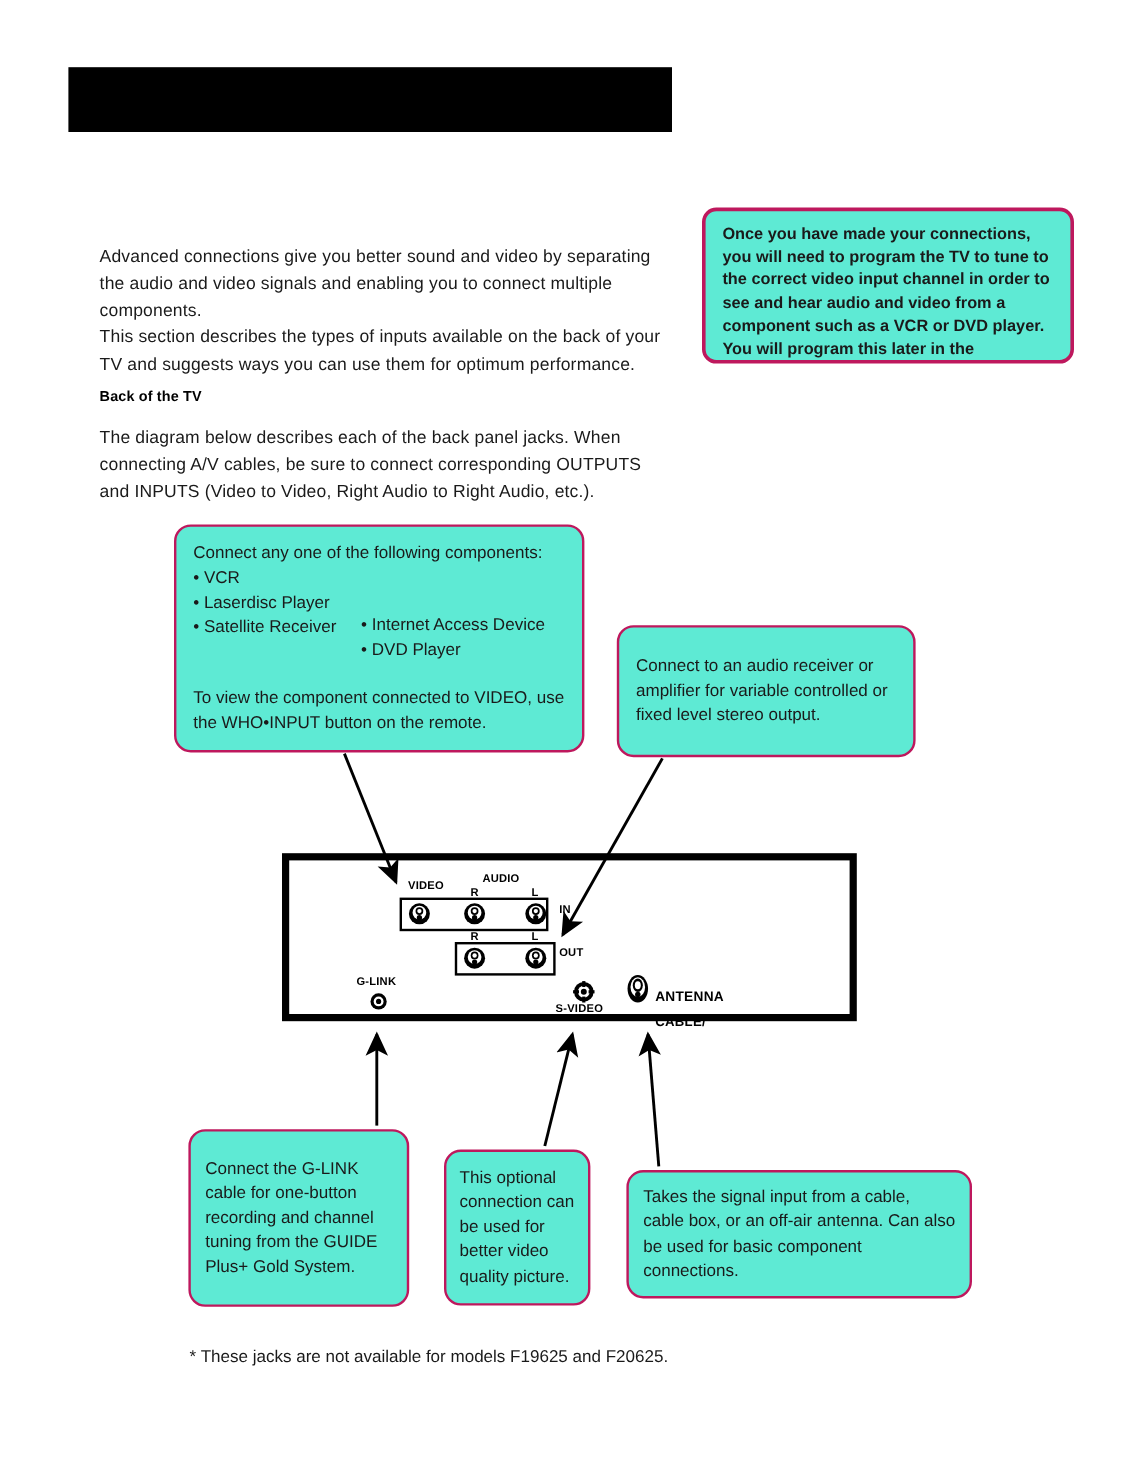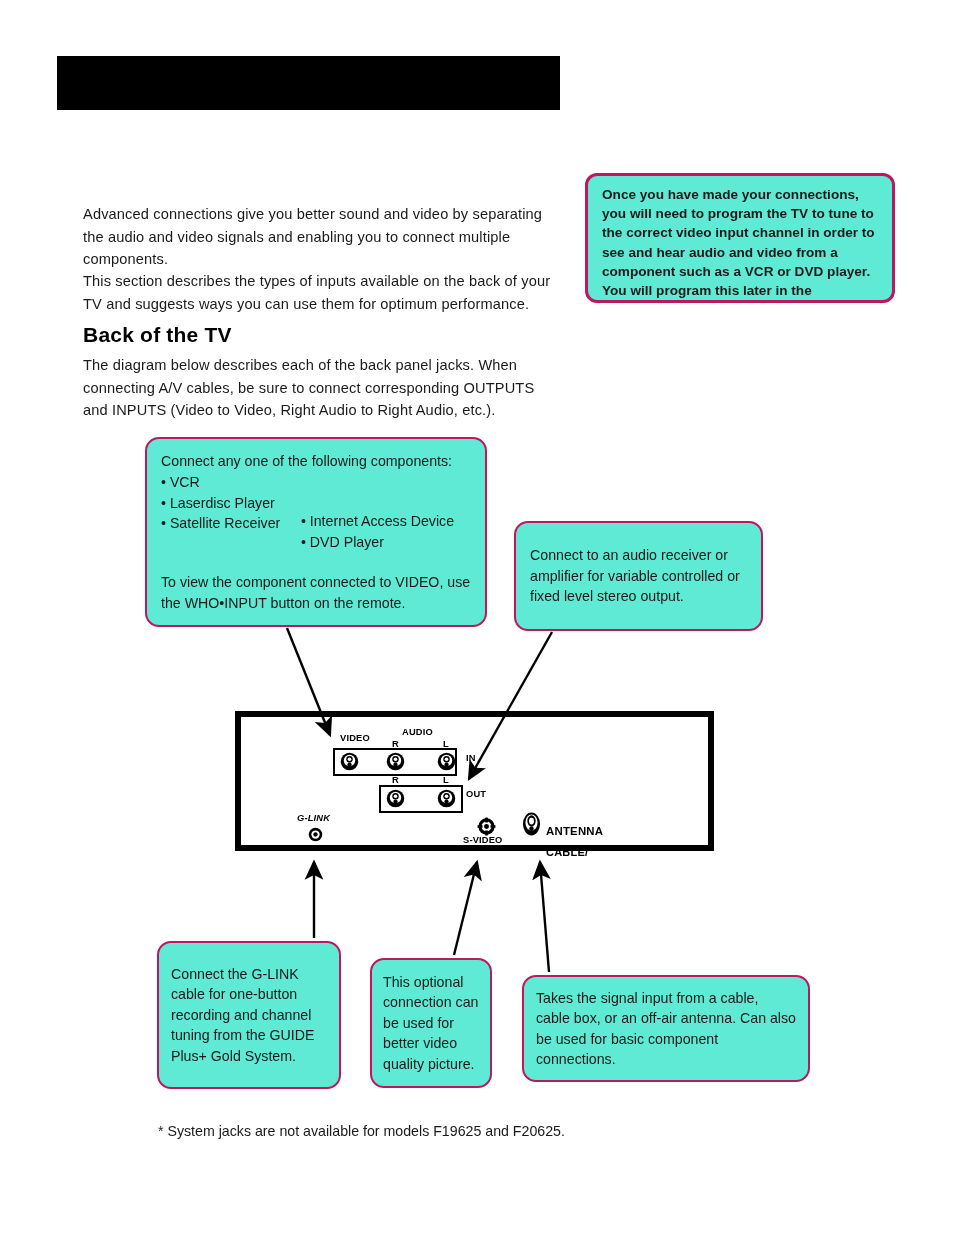"Back of the TV" .section-heading { font-size: 21px -> 12px }
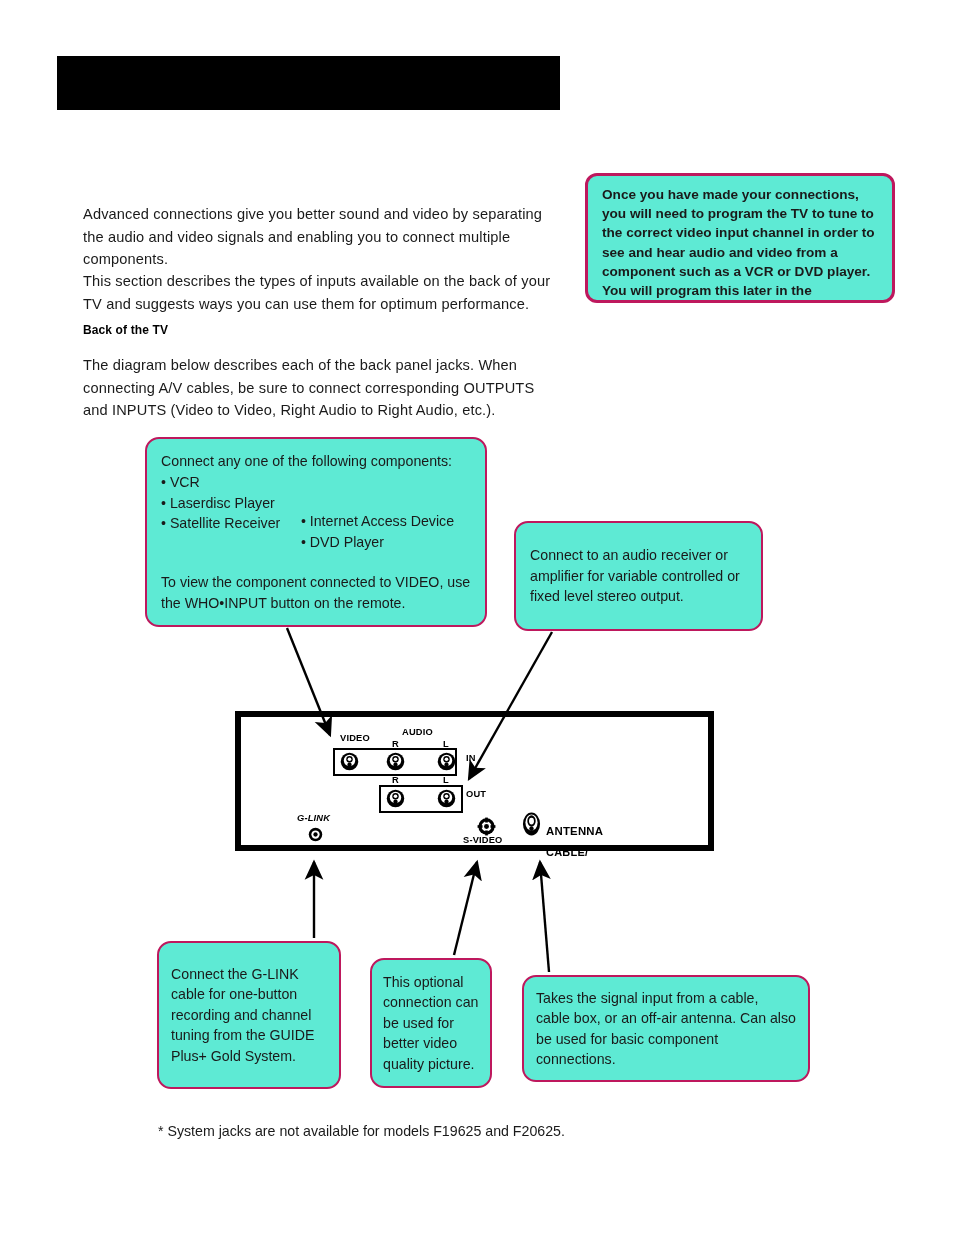"G-LINK" span.panel-label { font-style: italic -> none }
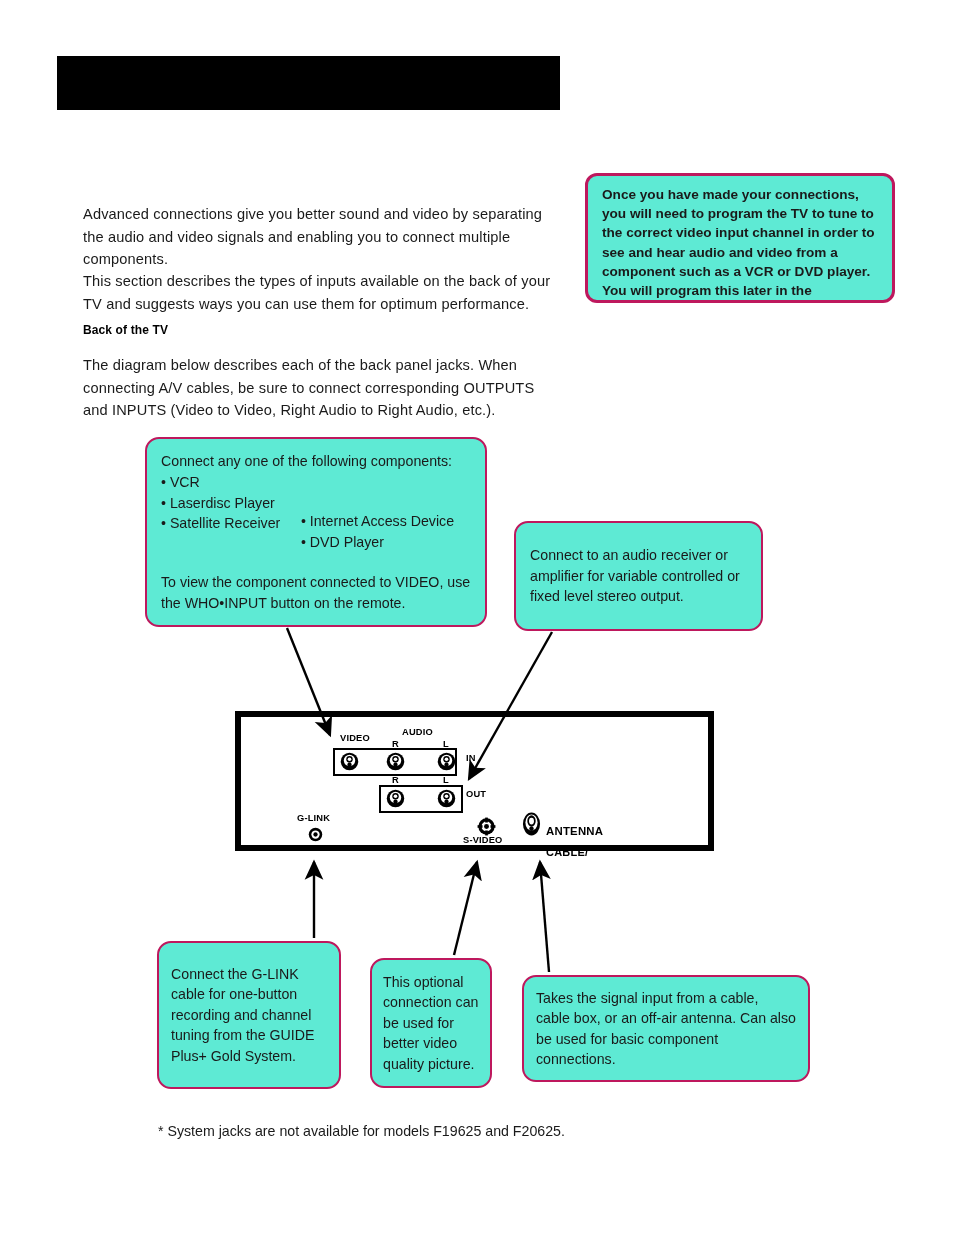"* System jacks are not" div { text: System -> These }
